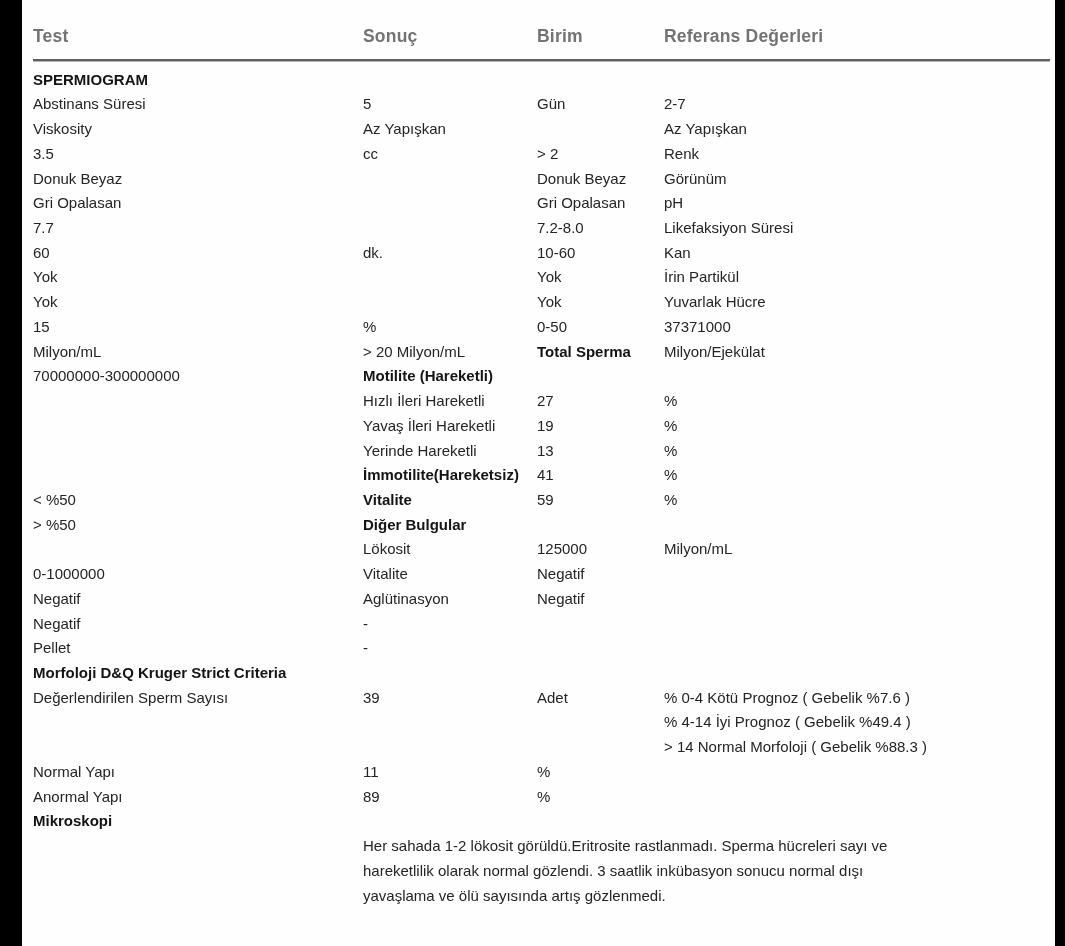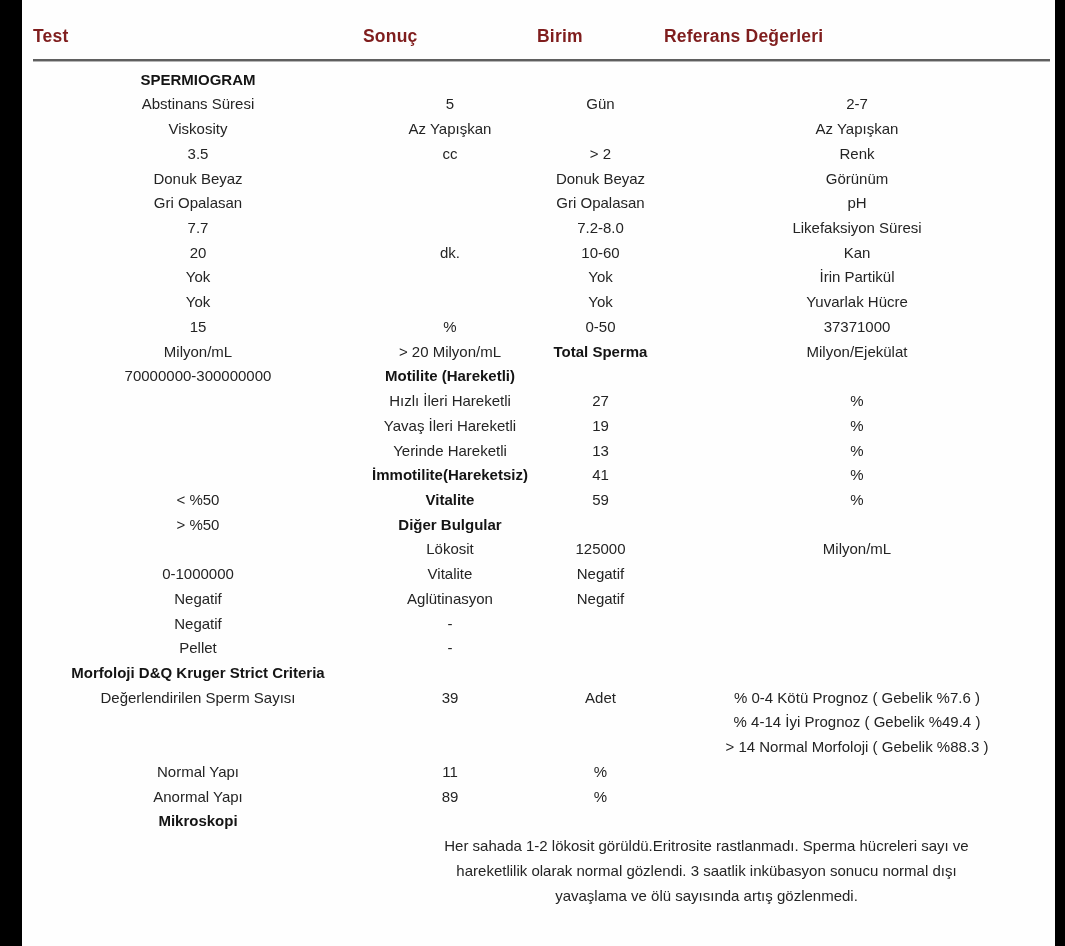"Test" .header-row { color: #7f1d1d -> #737373 }
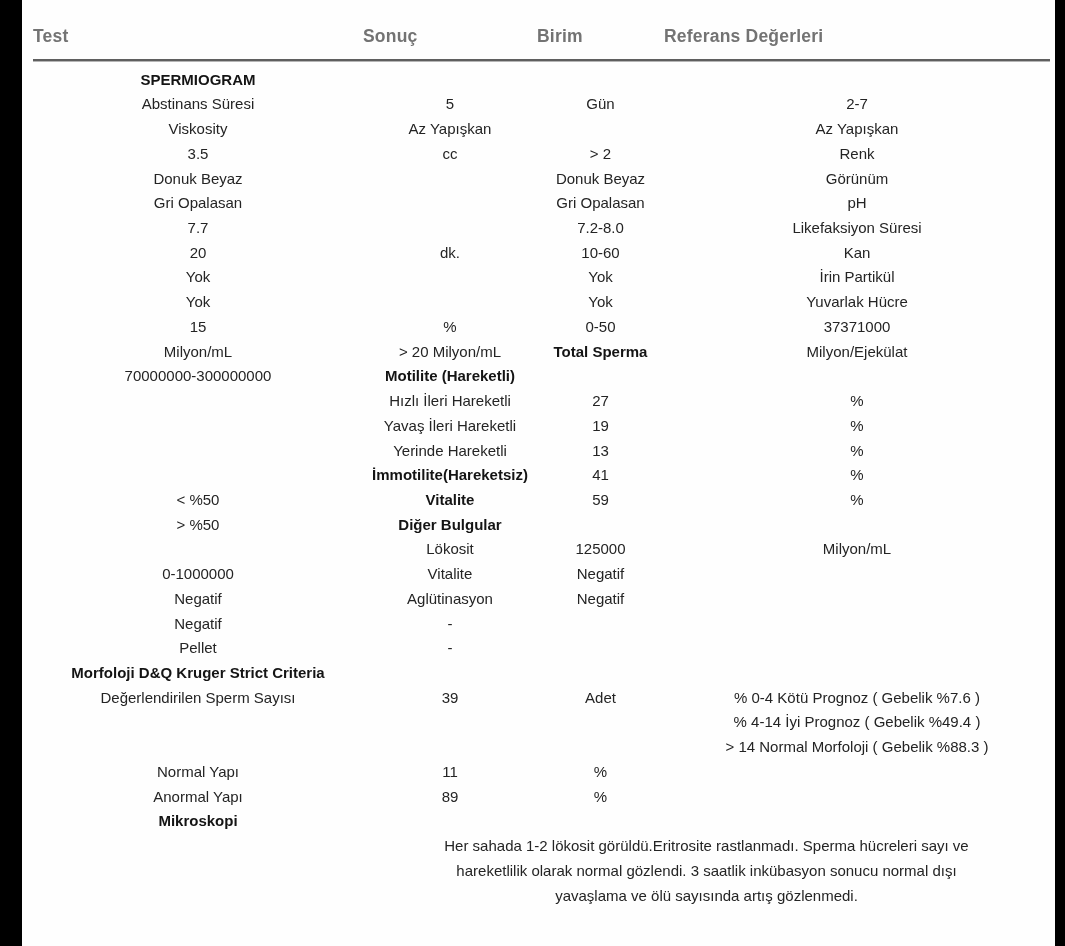"SPERMIOGRAM" .grid { text-align: center -> none }
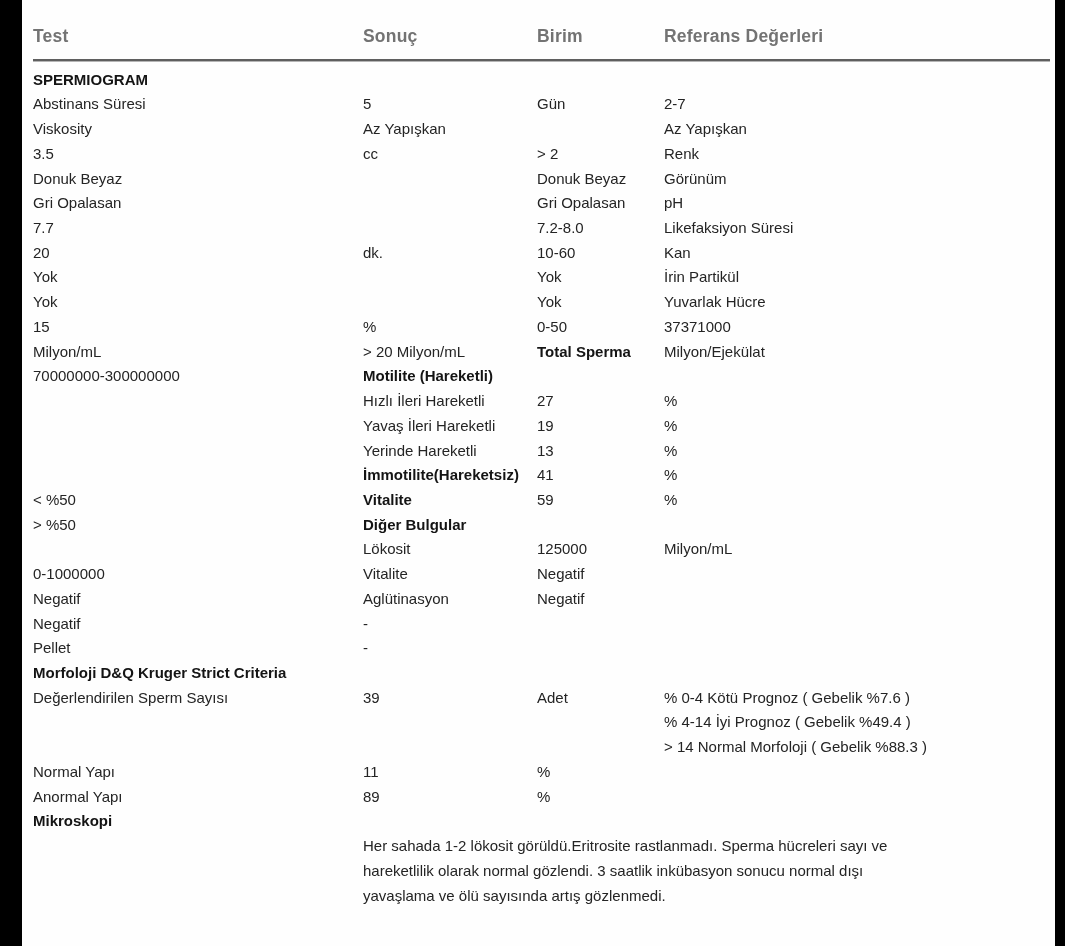"20" div.cell { text: 20 -> 60 }
